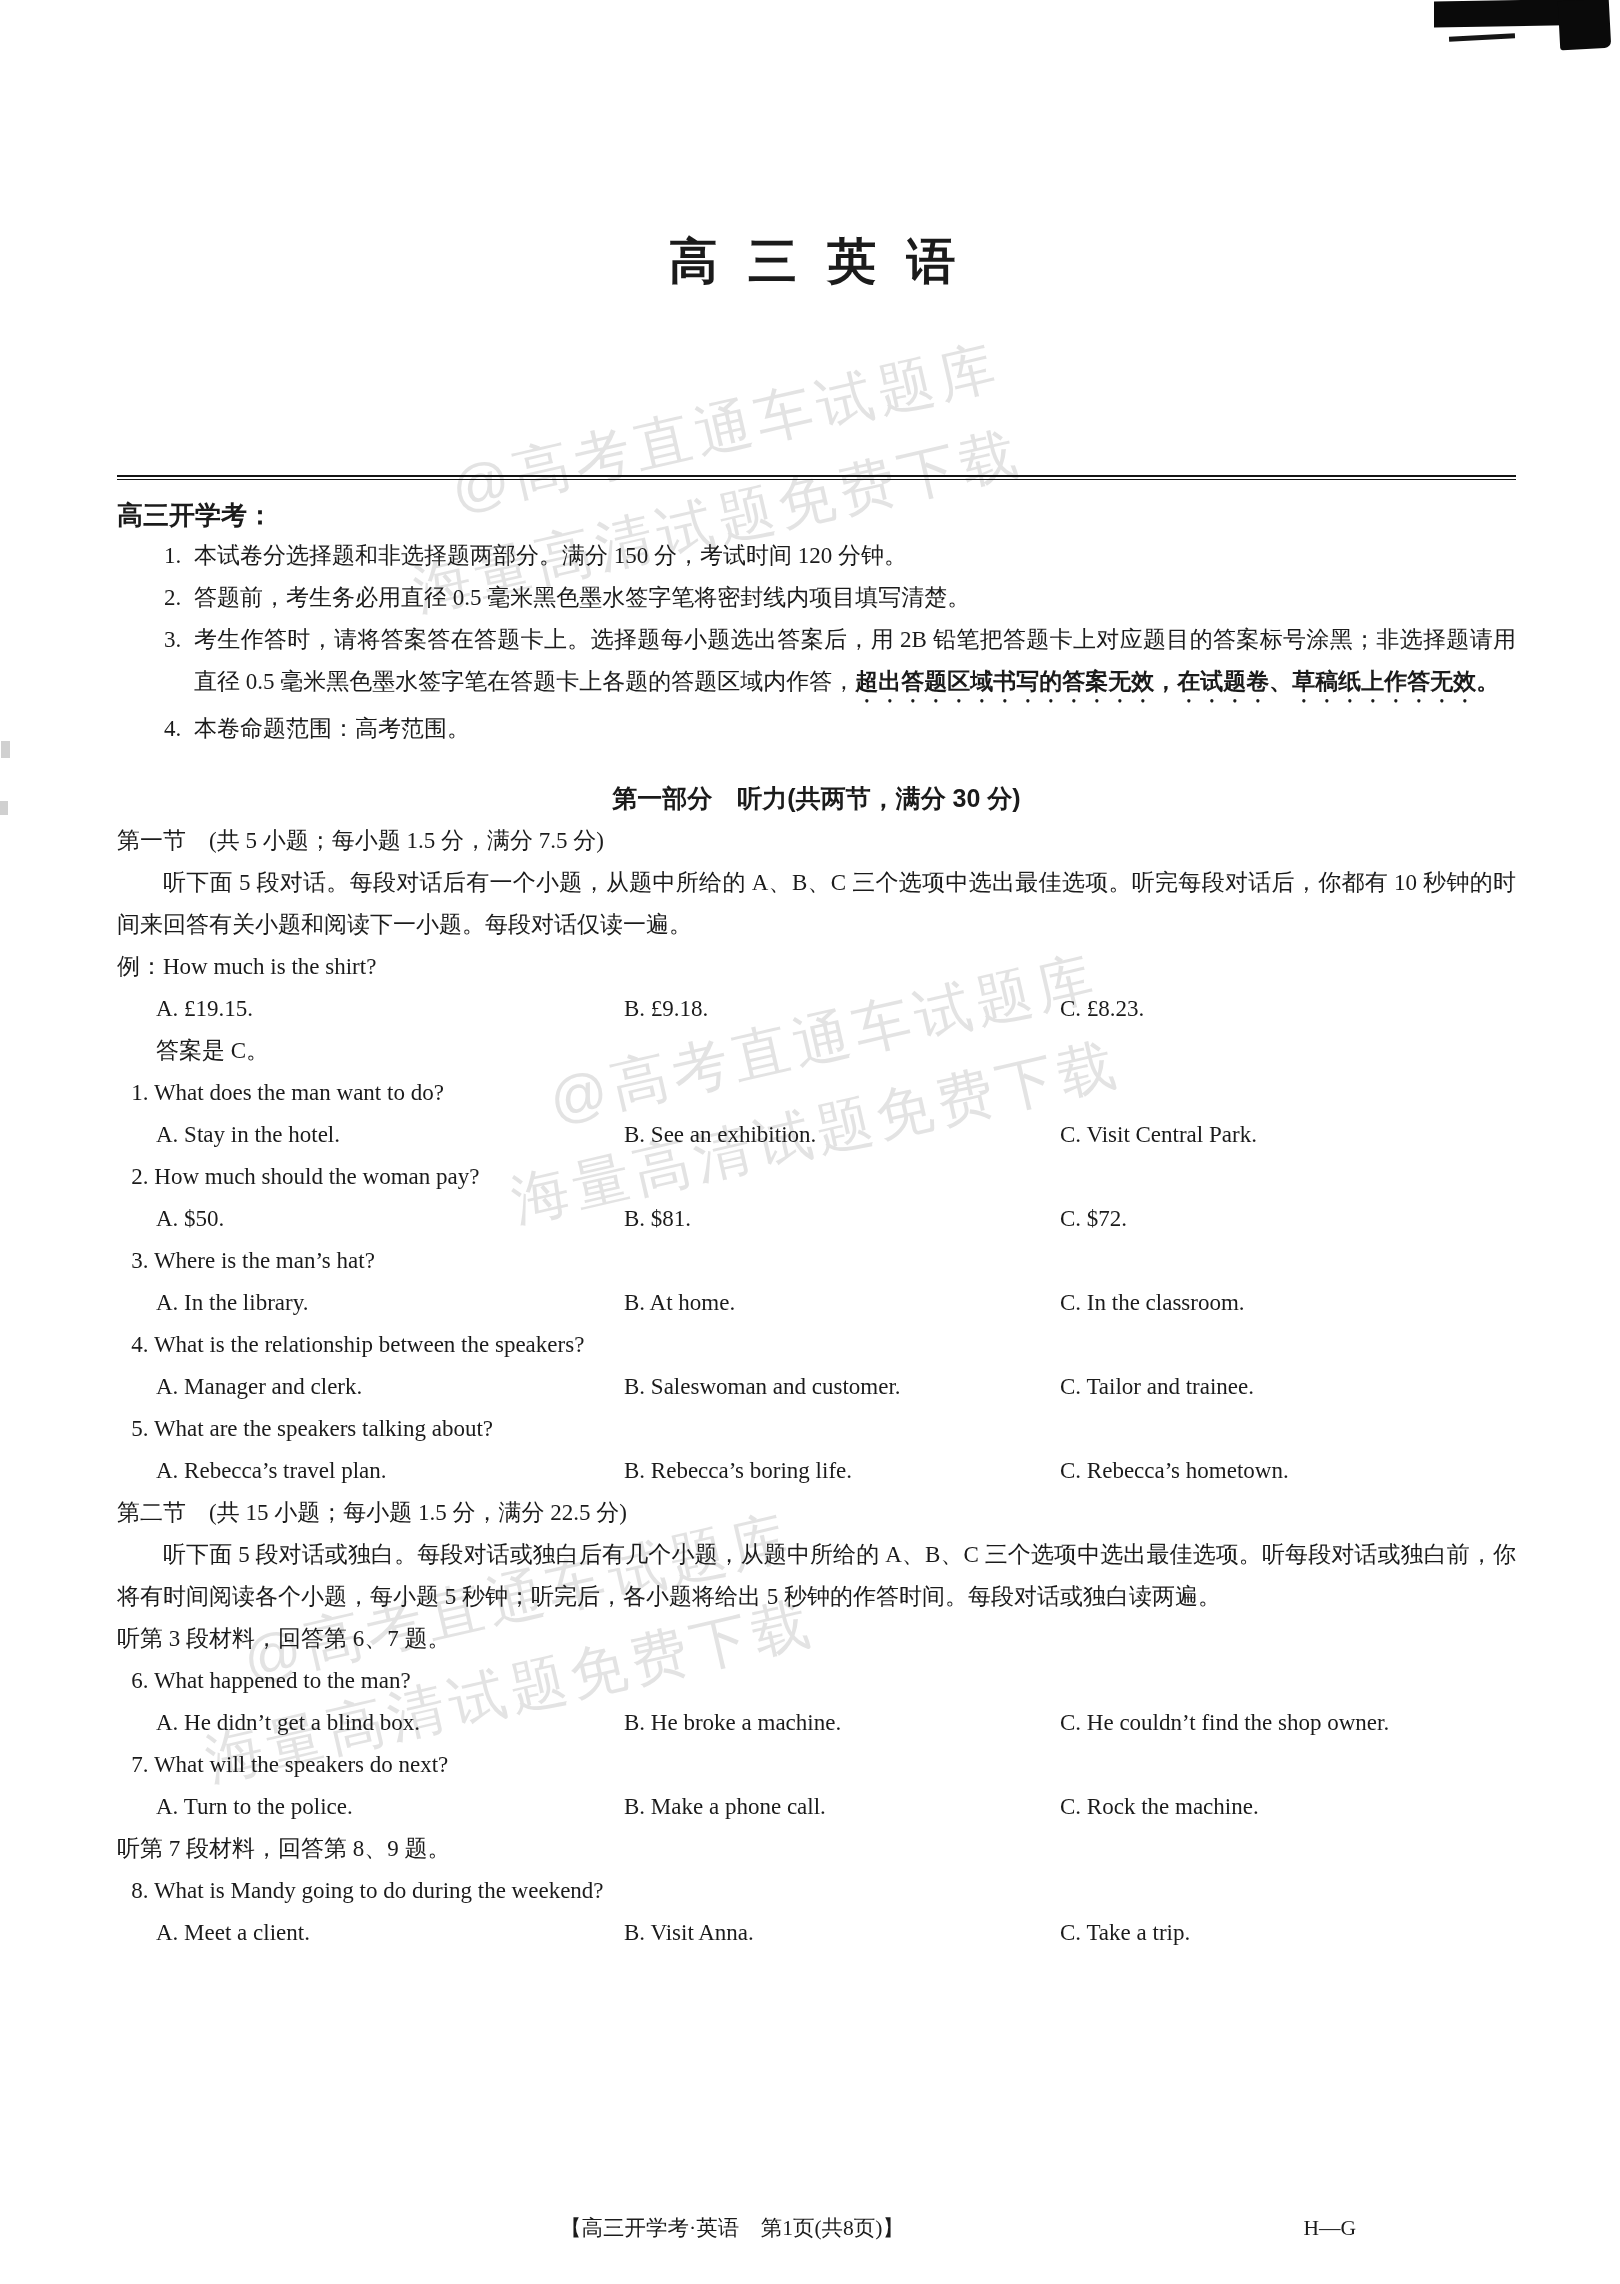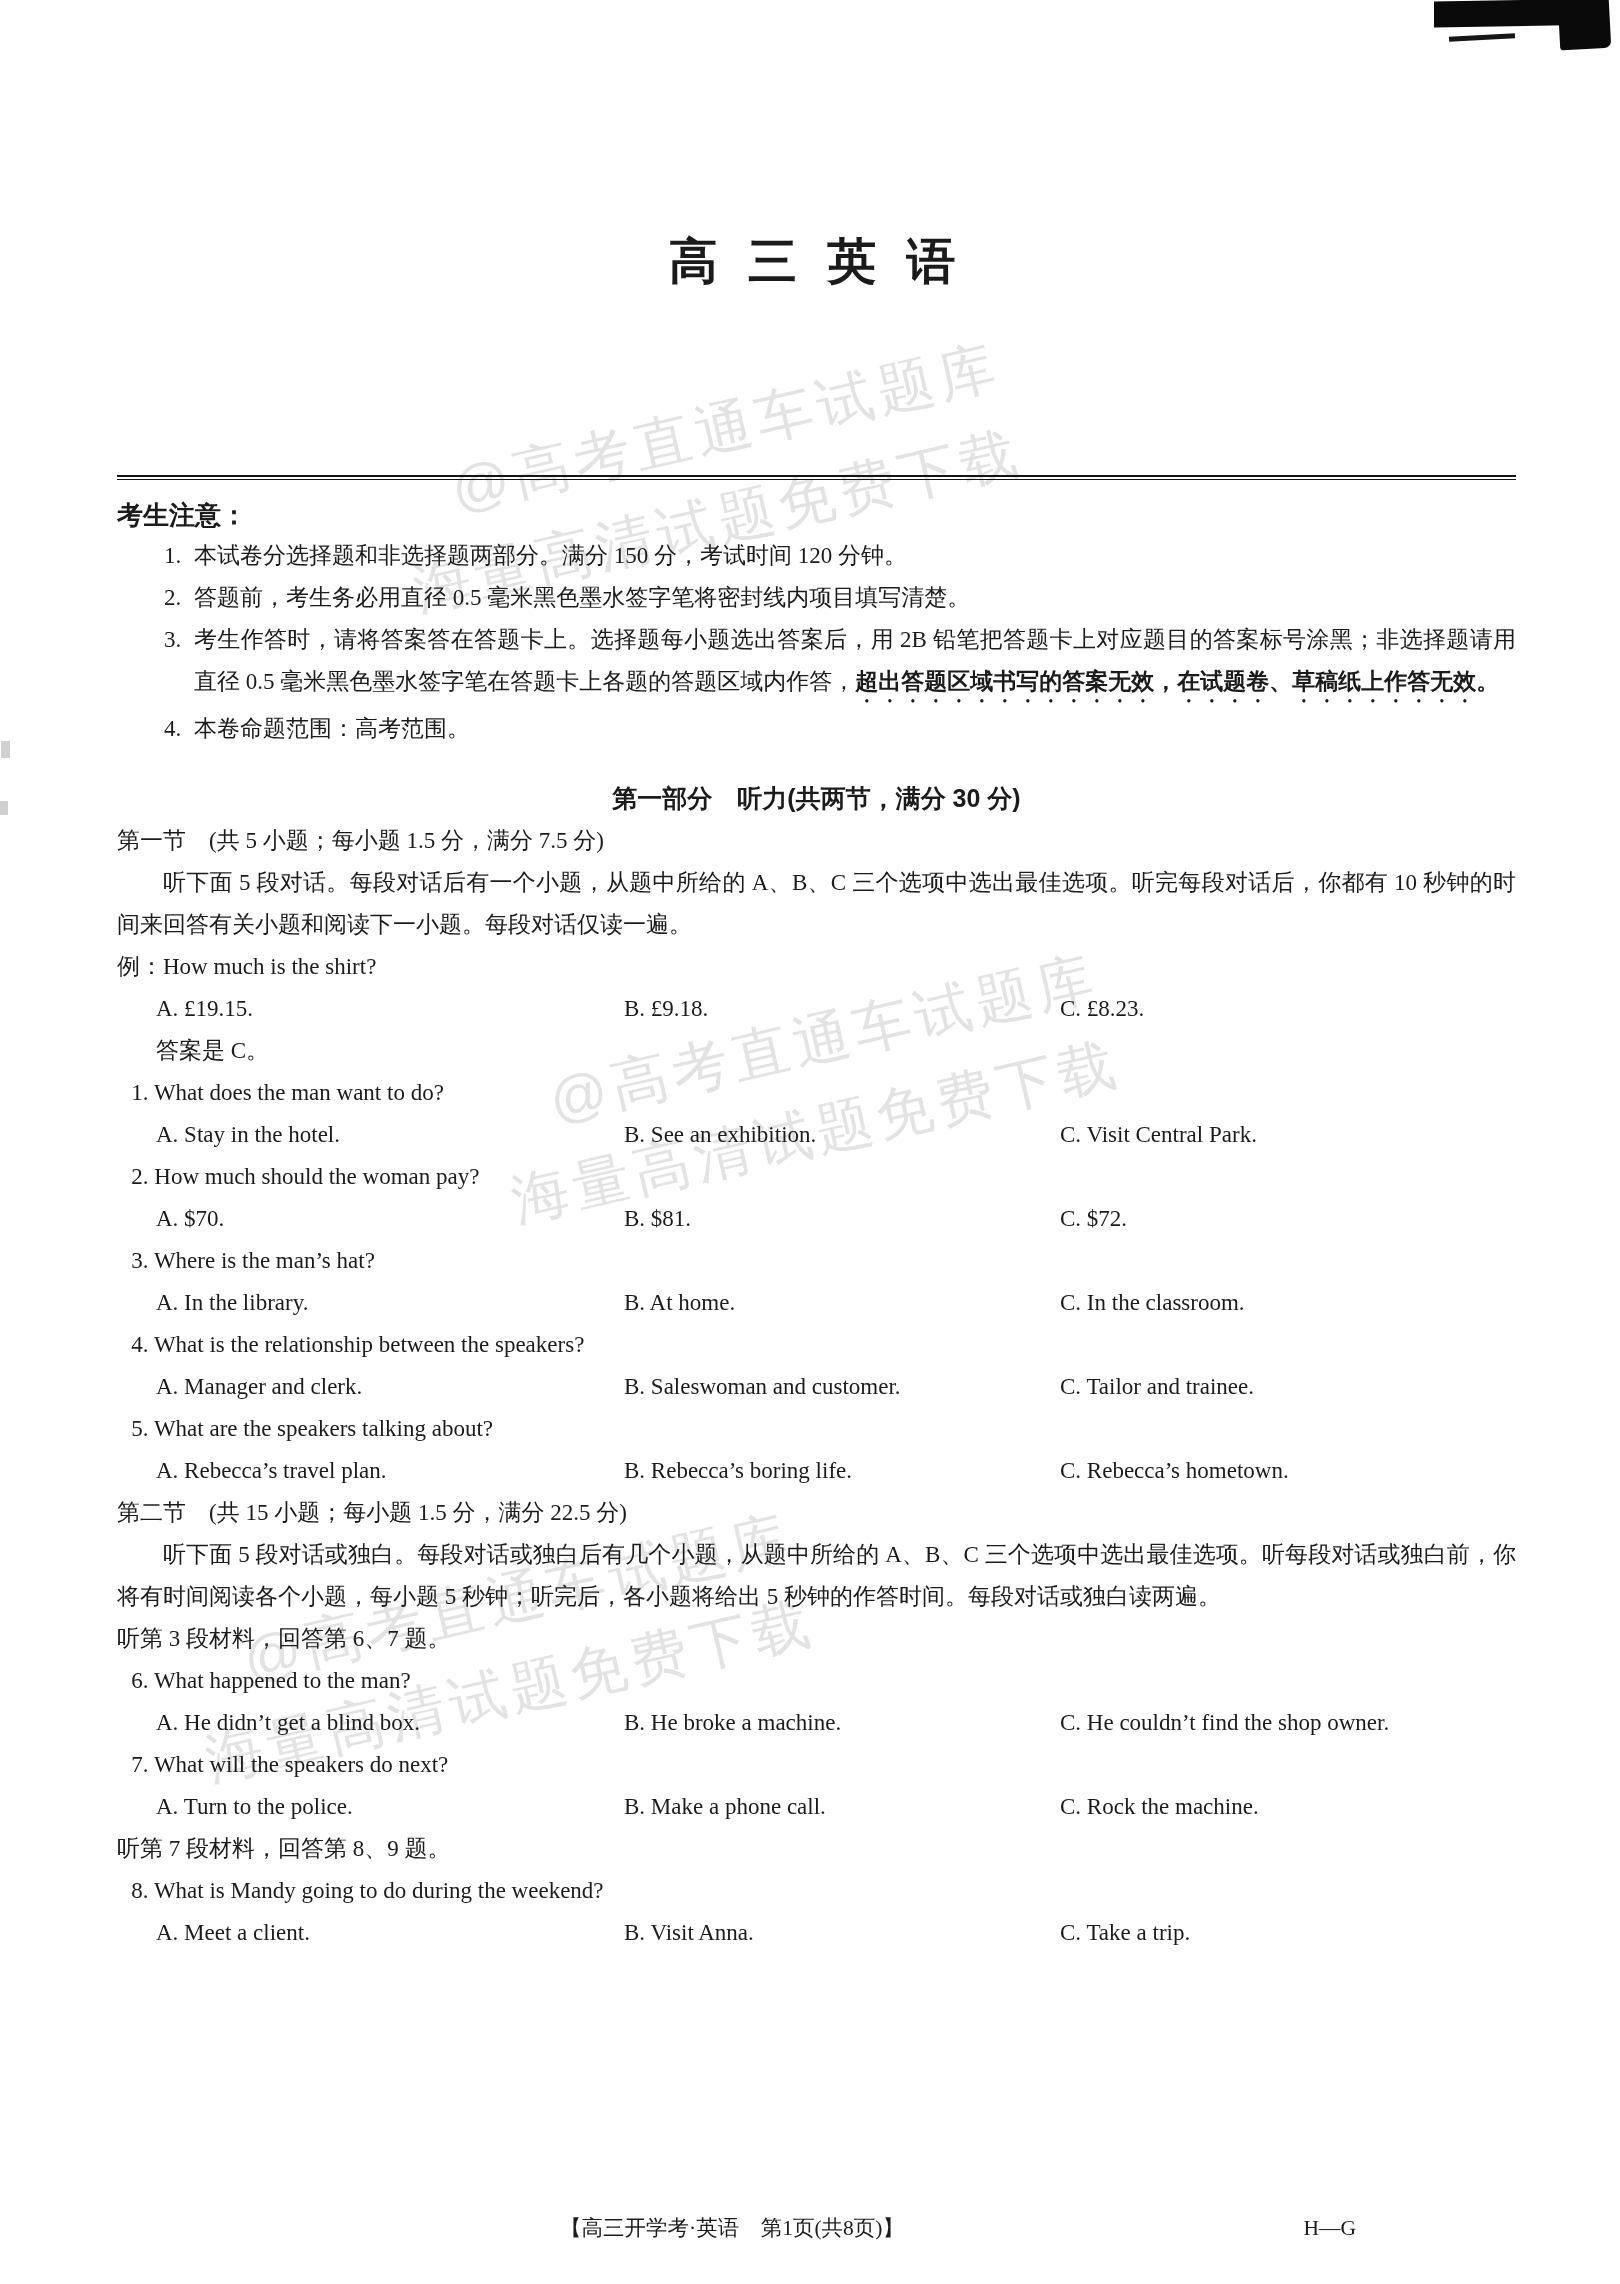"考生注意：" div.notice-heading { text: 考生注意 -> 高三开学考 }
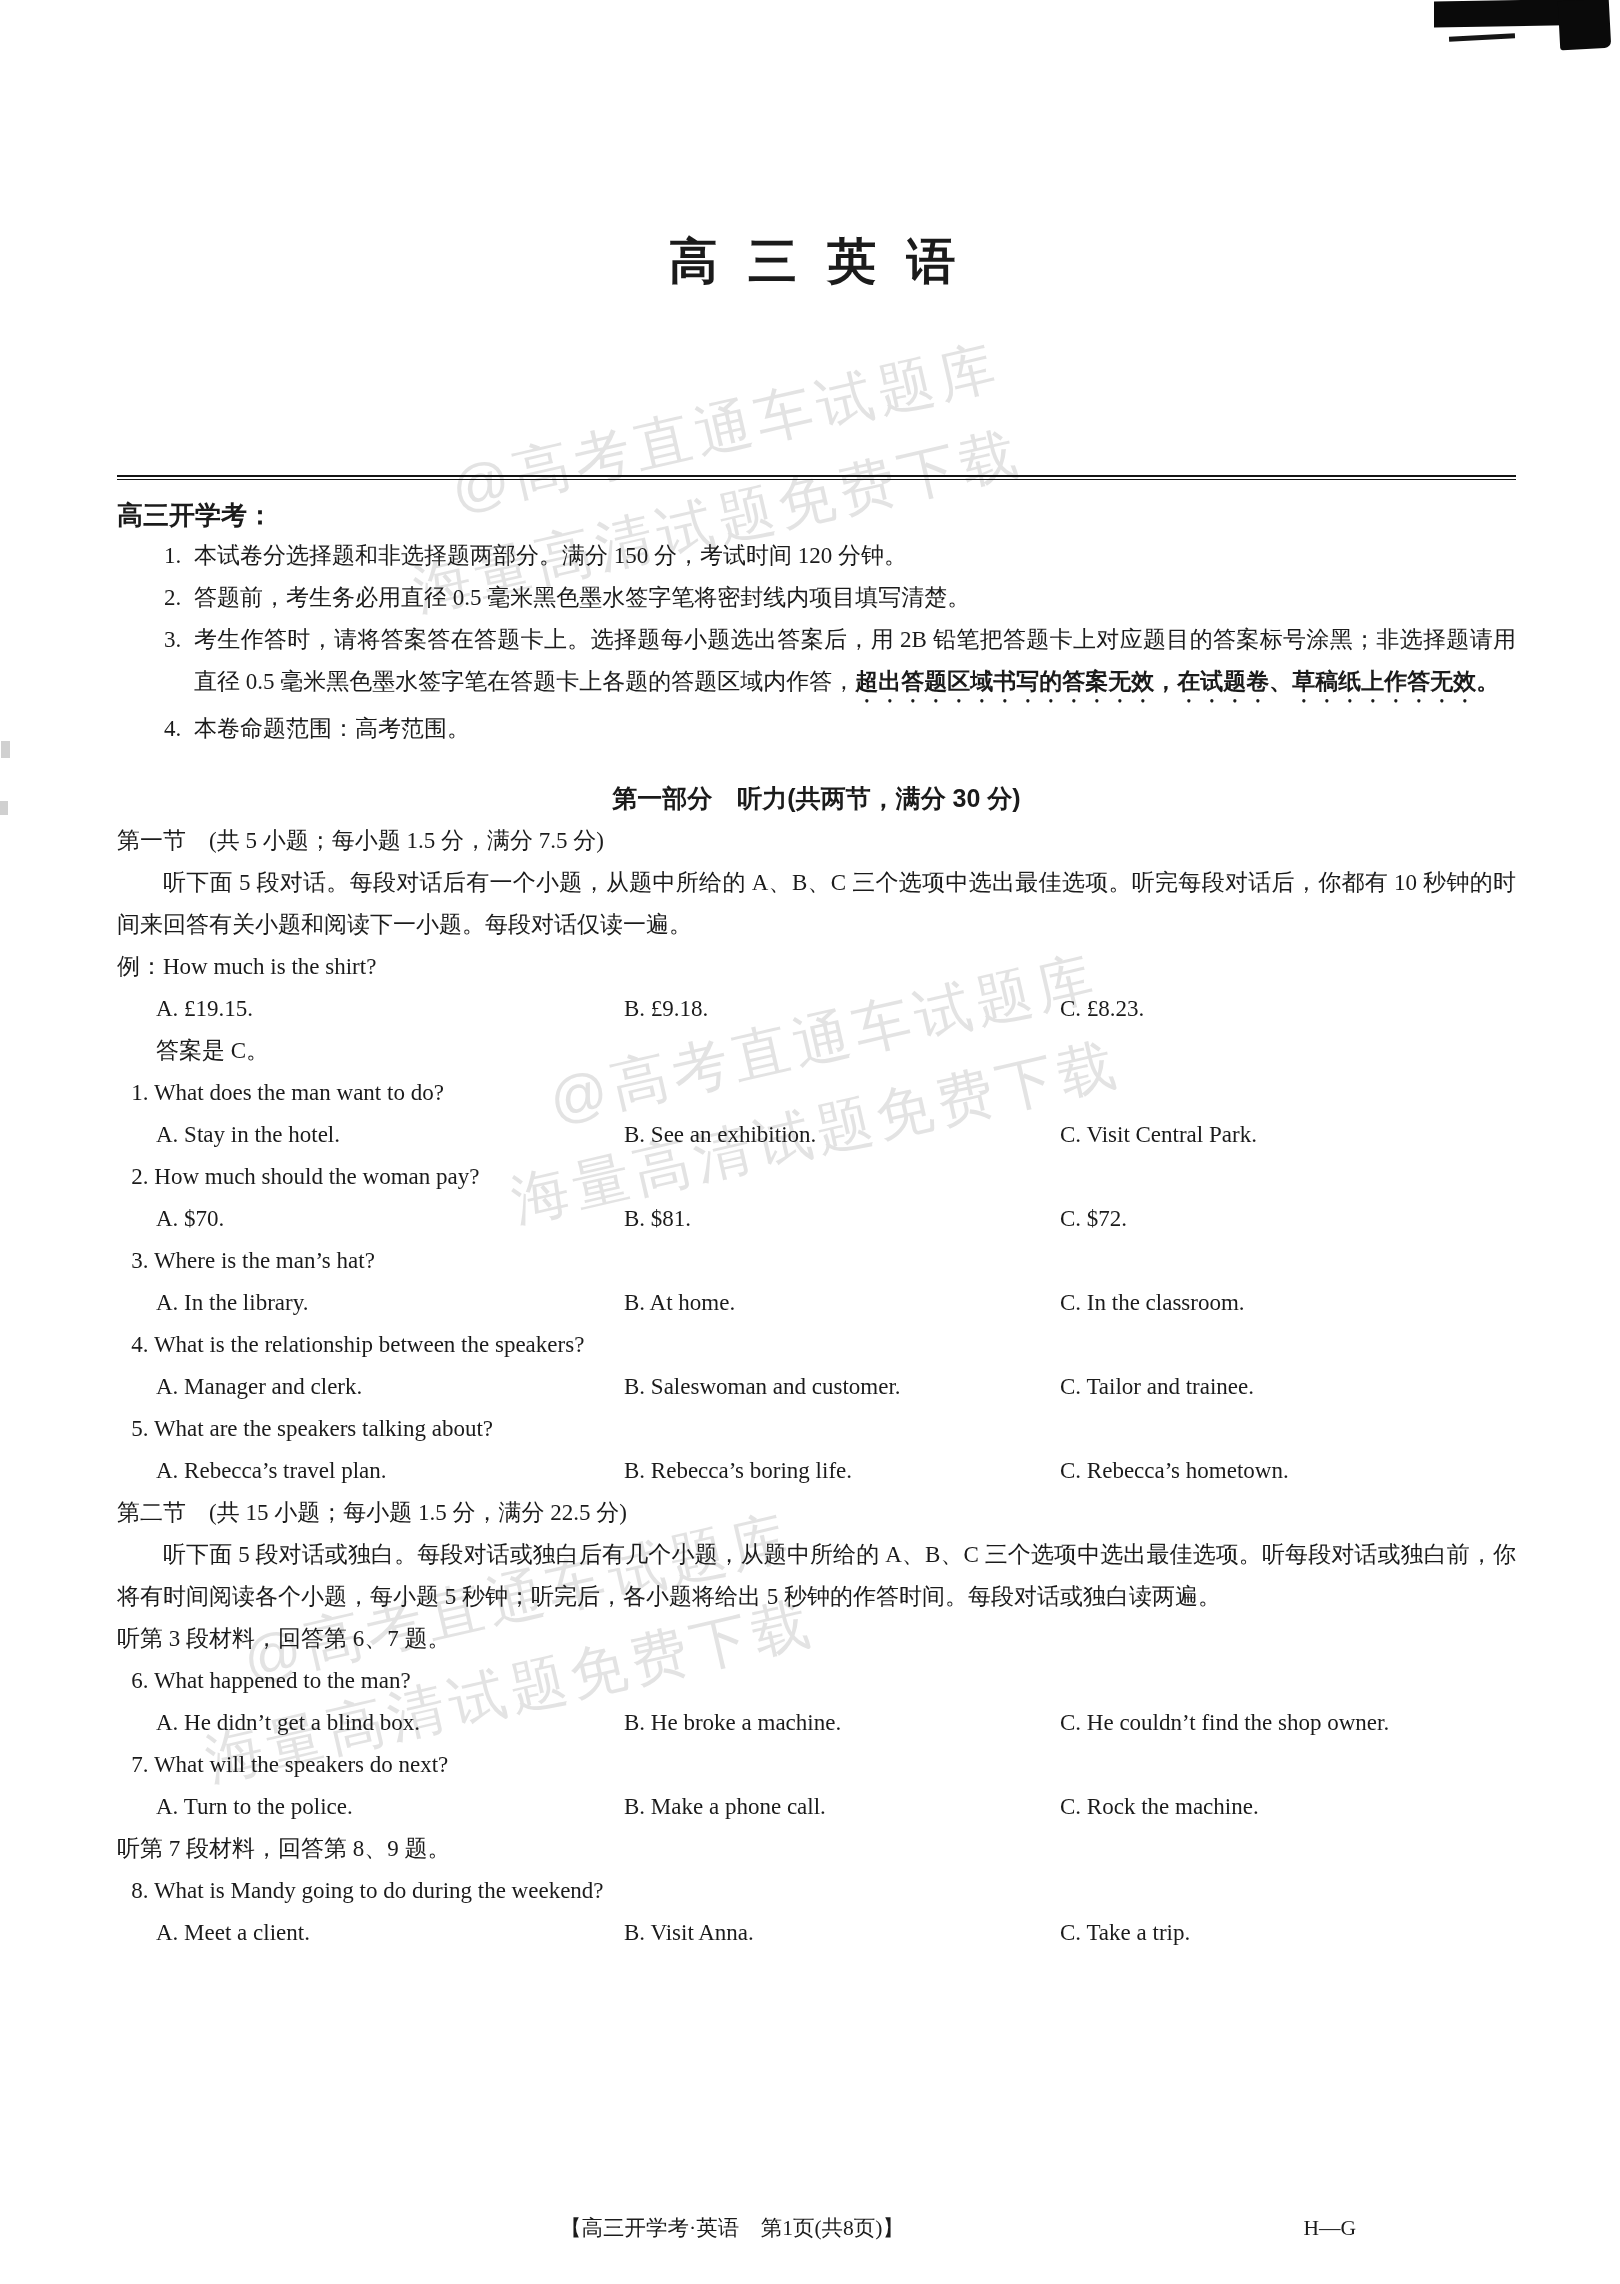"A. $70." span { text: $70 -> $50 }
